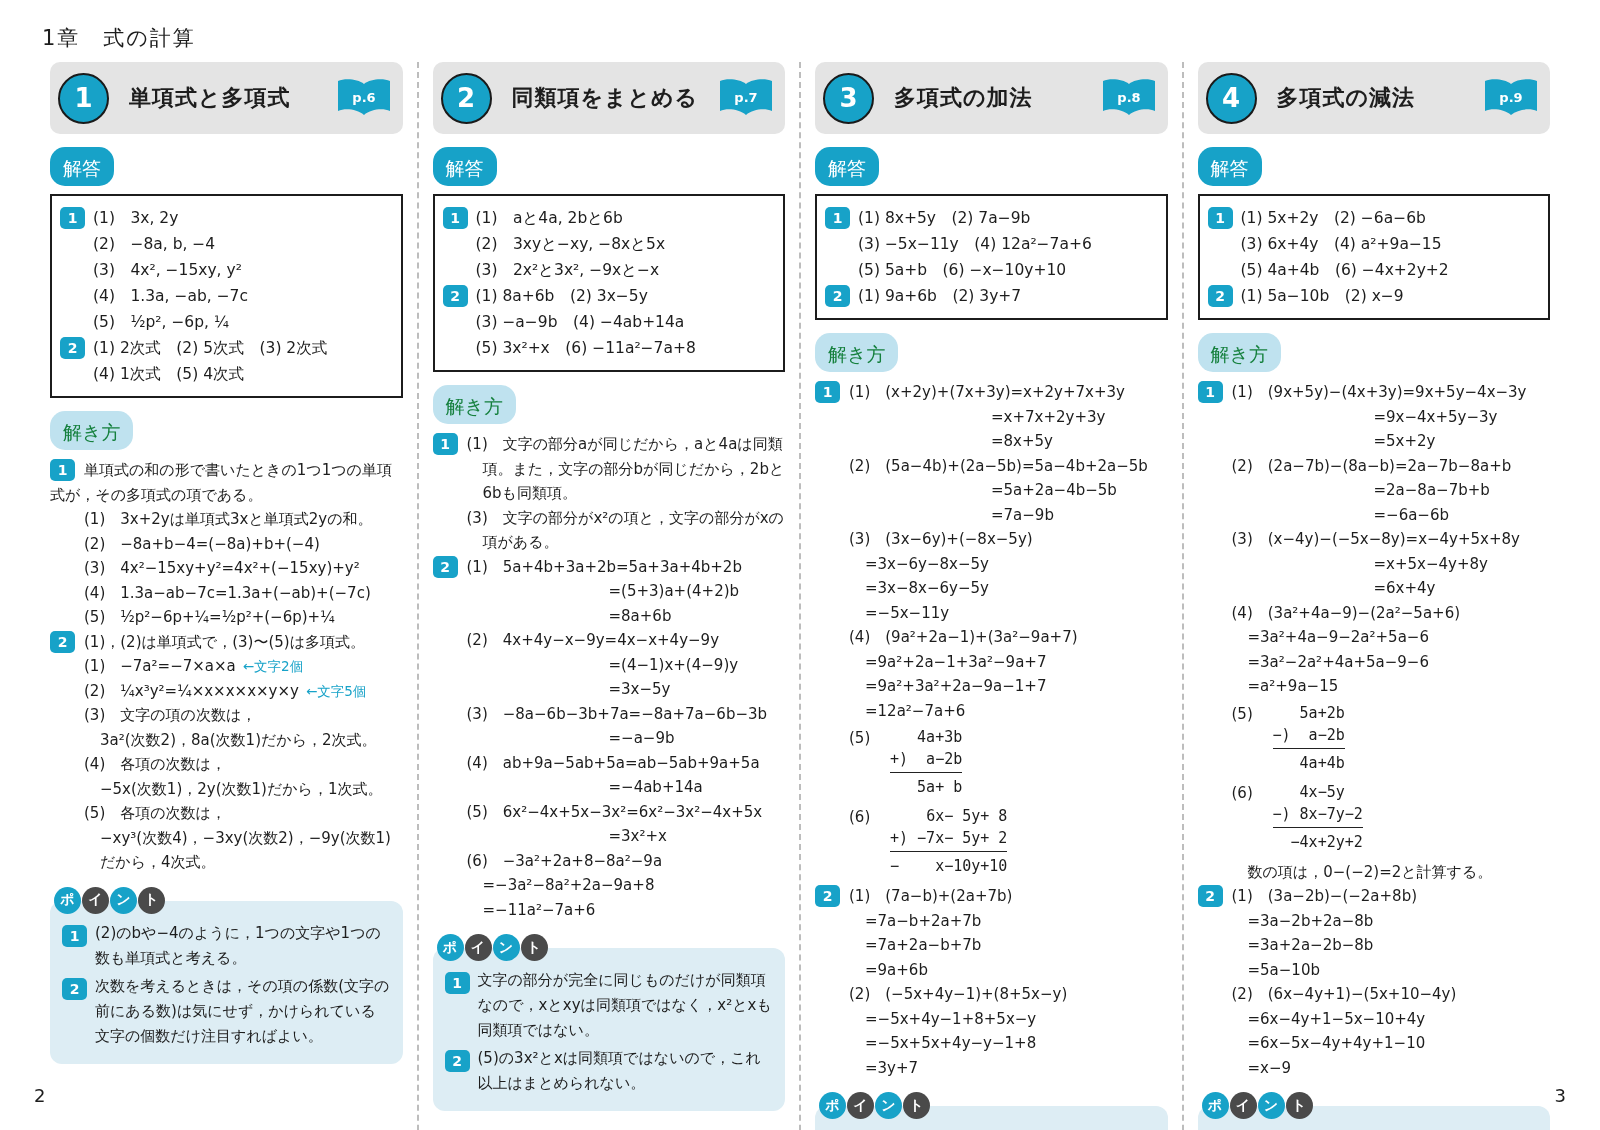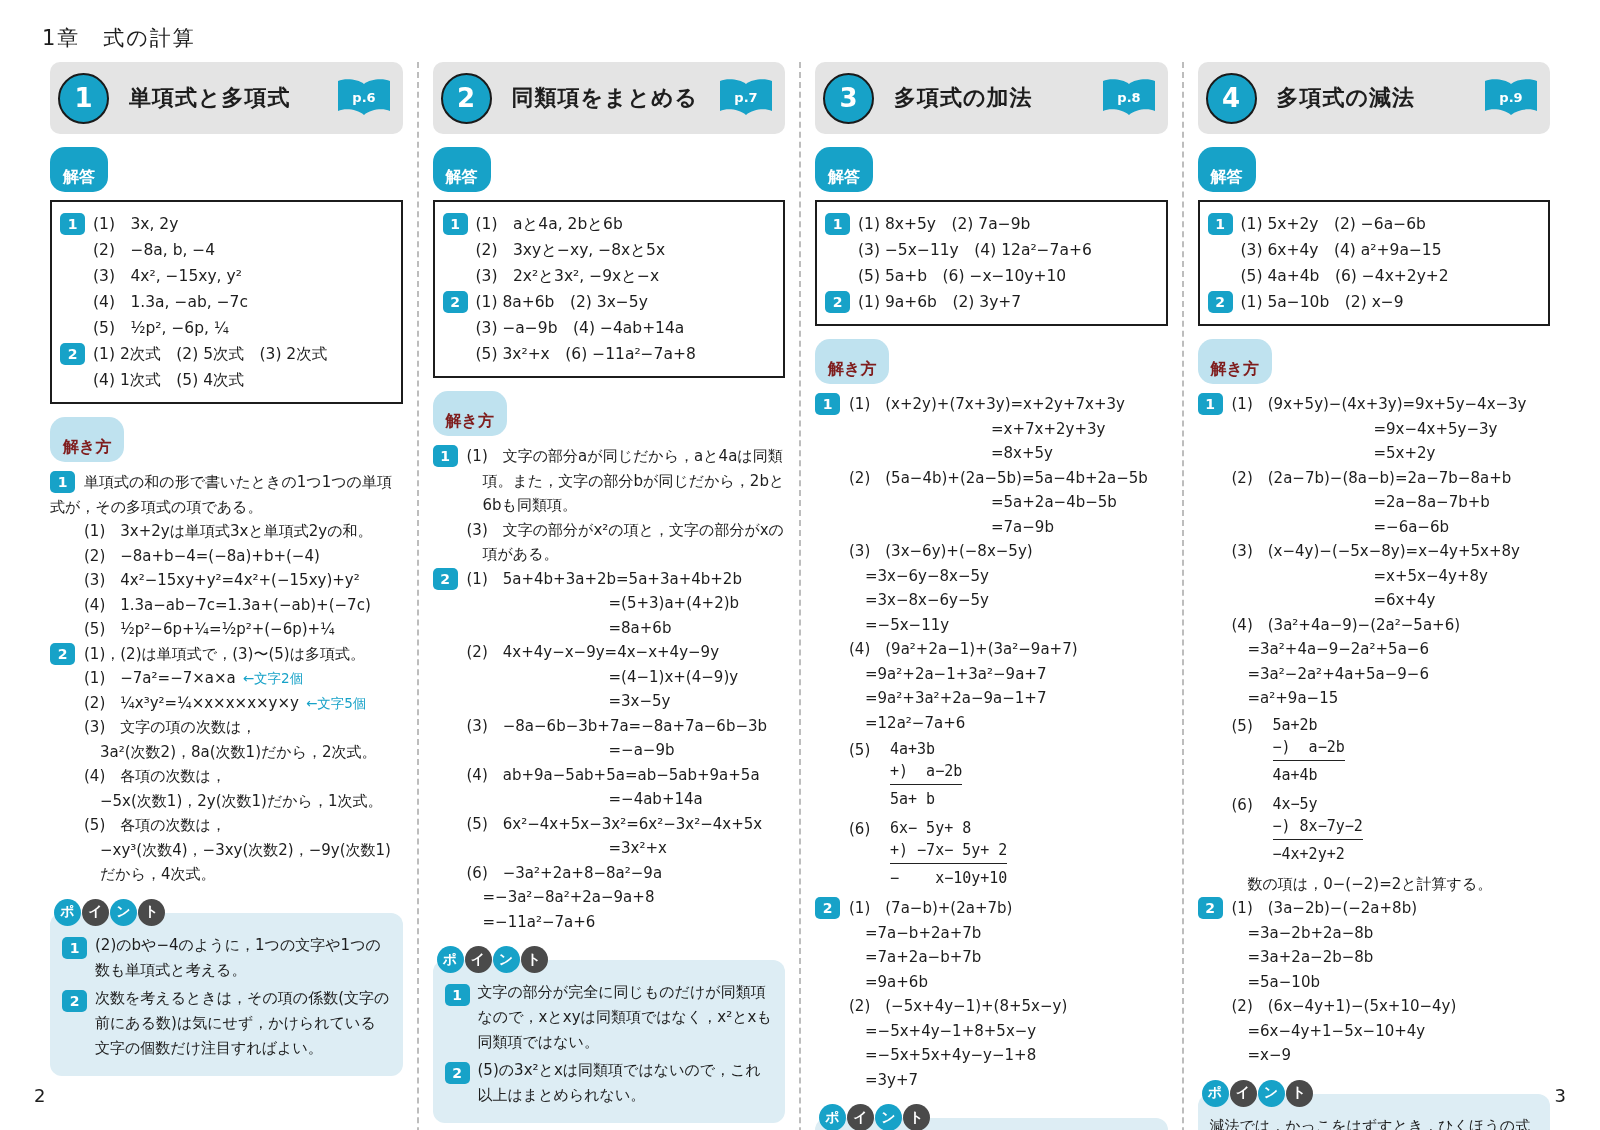"解答" .pill { font-size: 16px -> 19px; font-weight: bold -> normal; padding: 20px 13px 4px -> 9px 13px 4px }
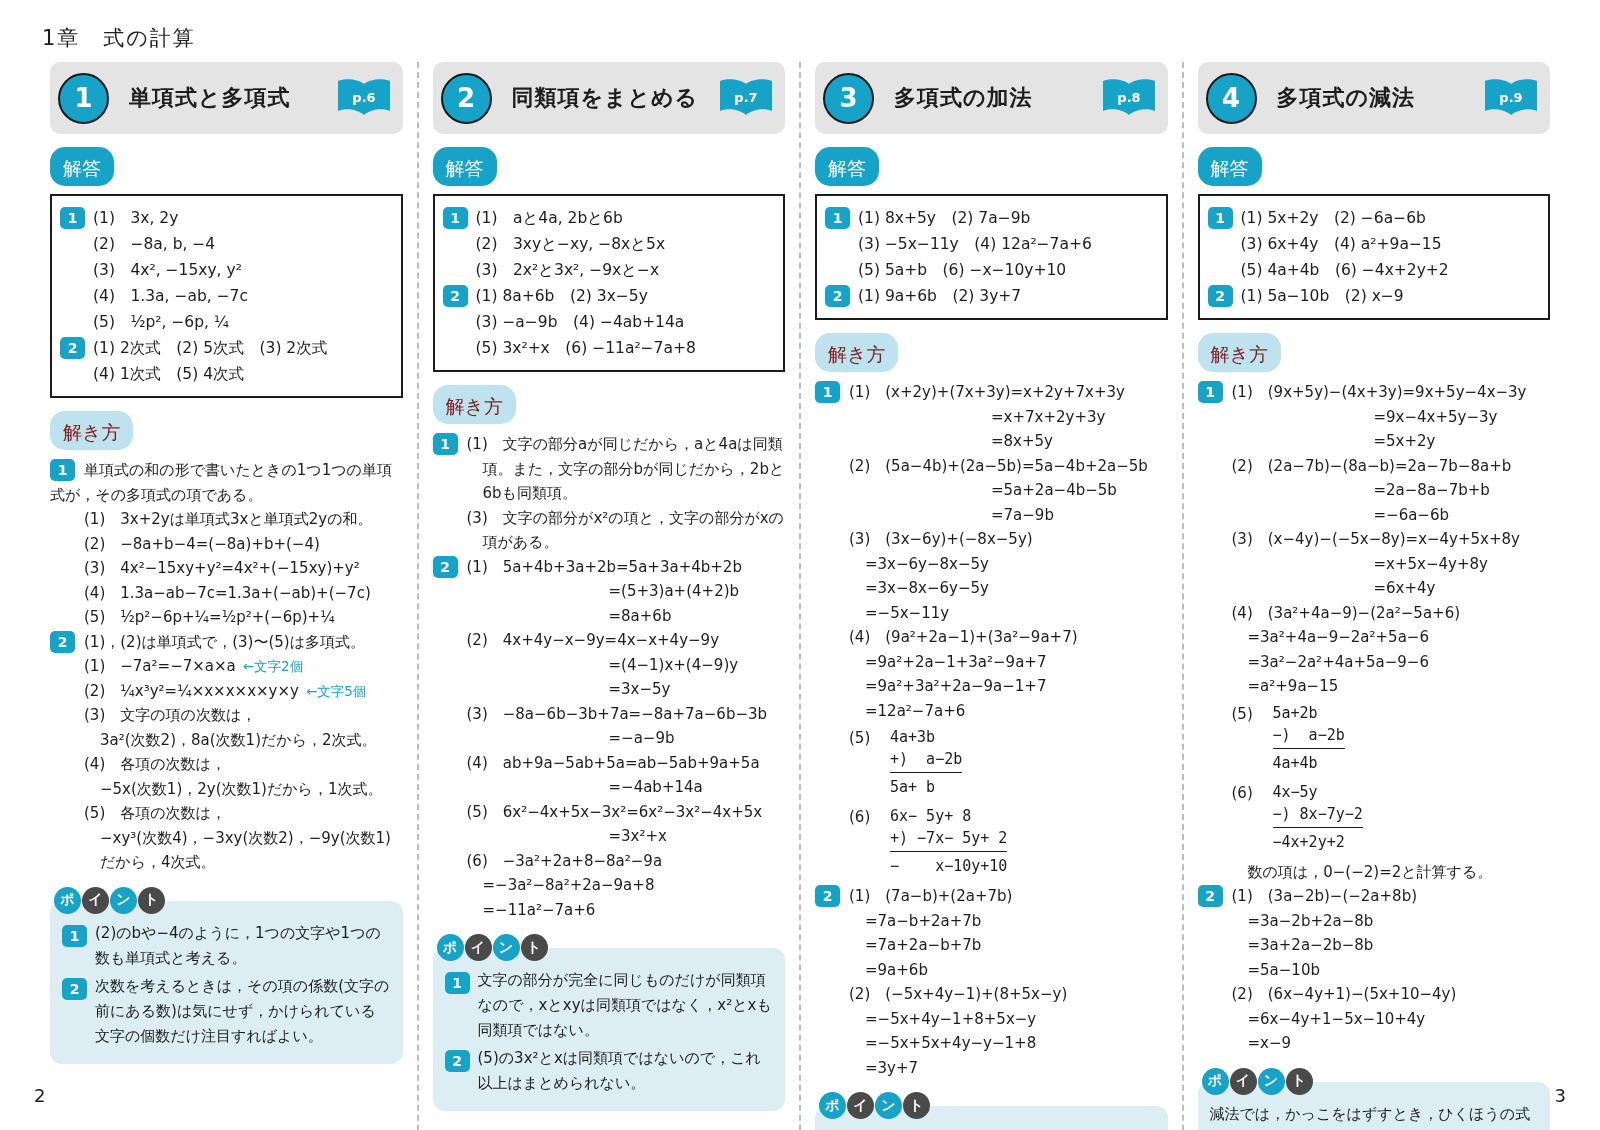"解き方" .pill.how { color: #7f1d1d -> #15803d }
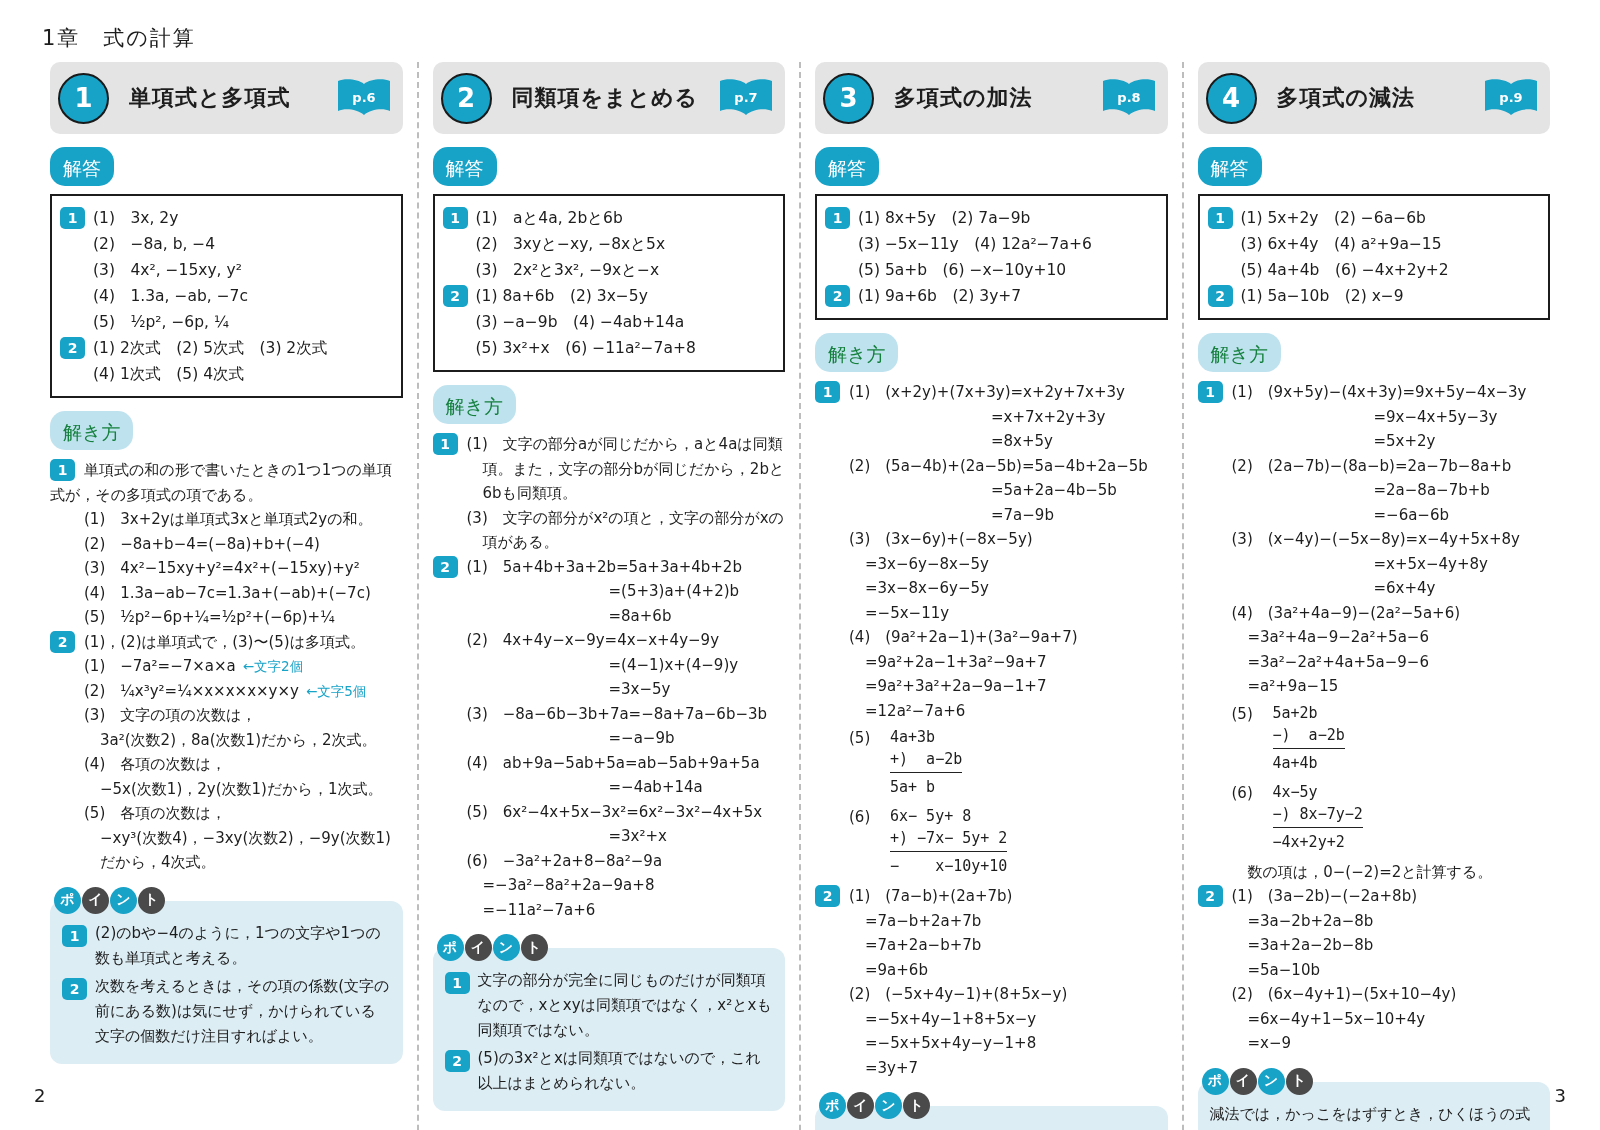"5a+2b" .vtbl { text-align: none -> right }
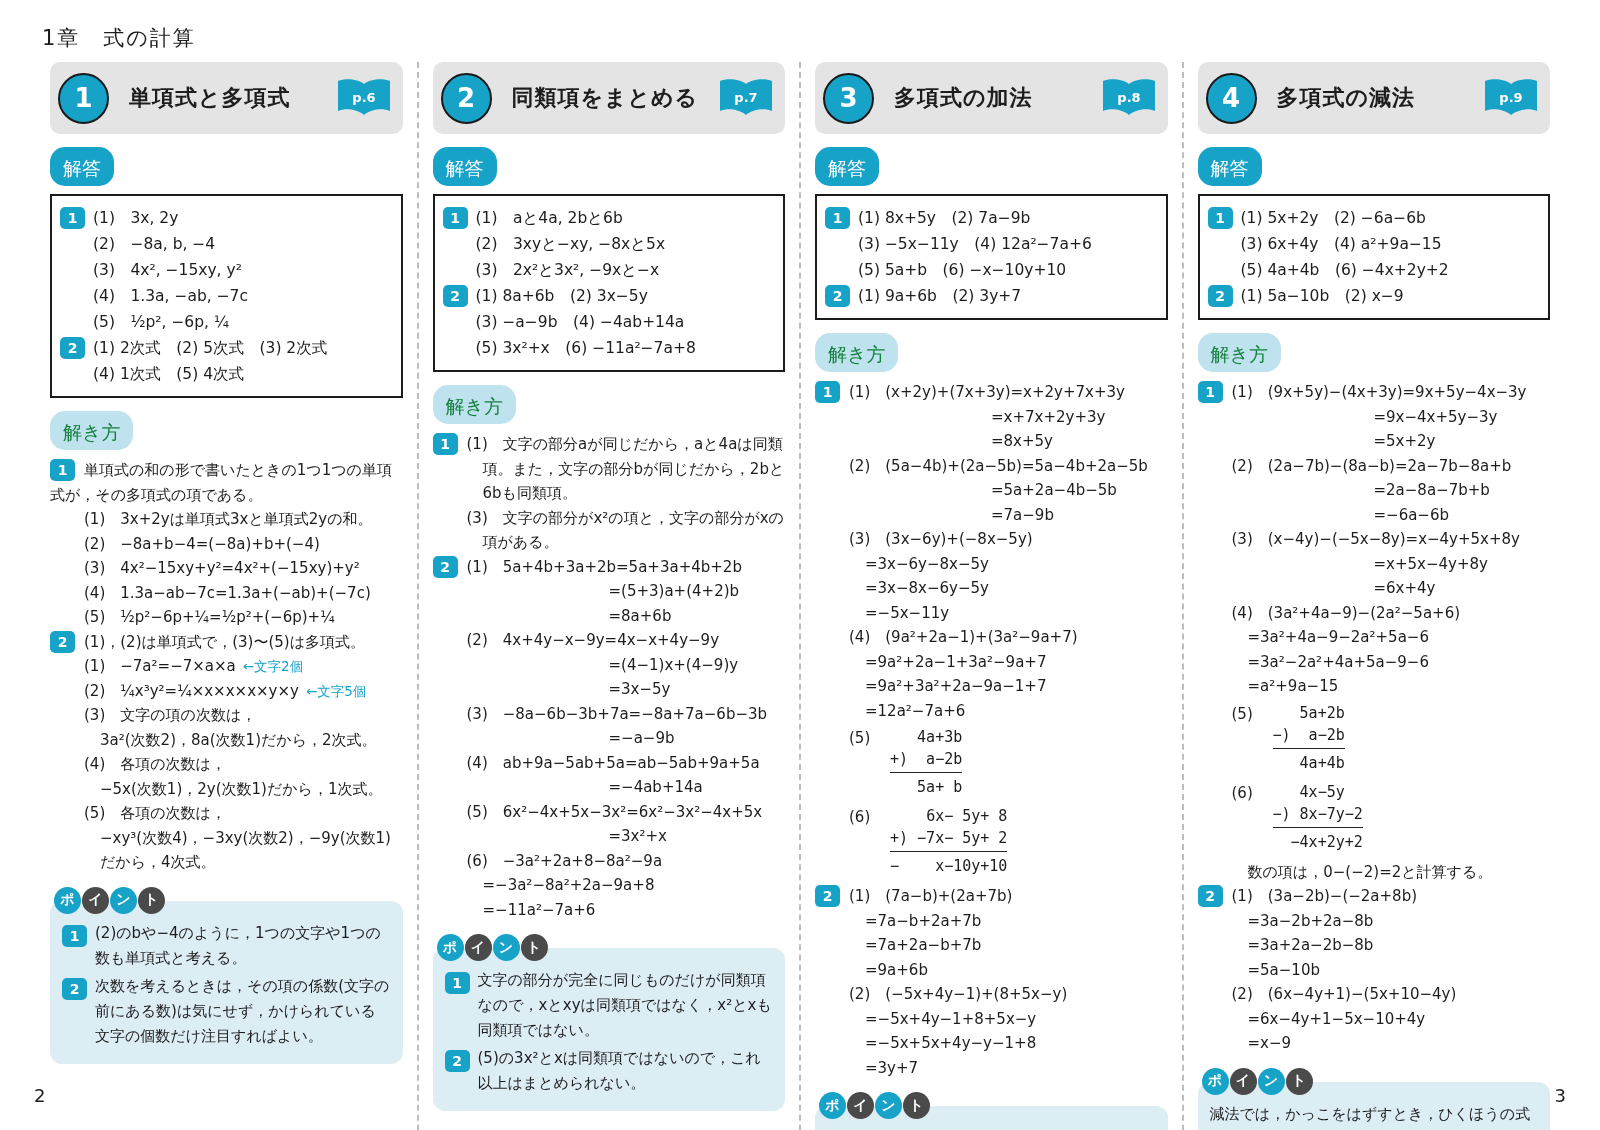"=6x−5x−4y+4y+1−10" div.ln { html: none -> <div><span>=6x−5x−4y+4y+1−10</span></div> }
